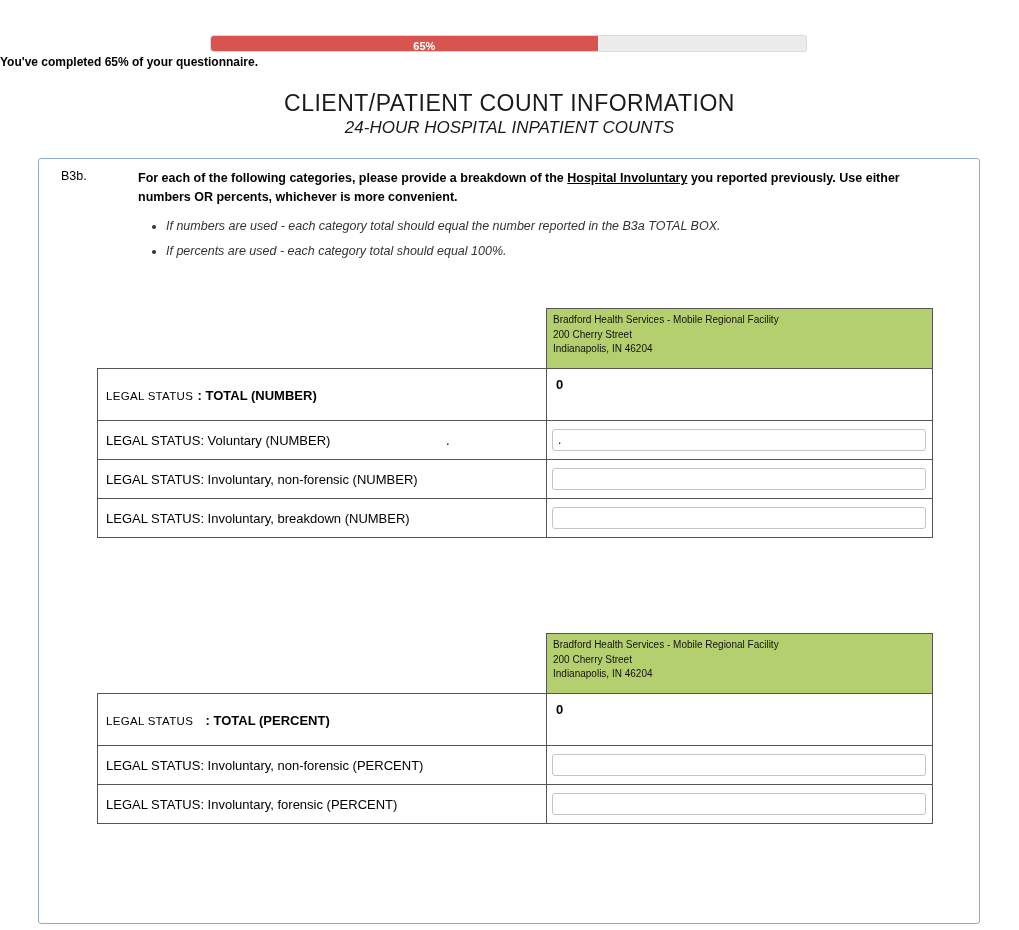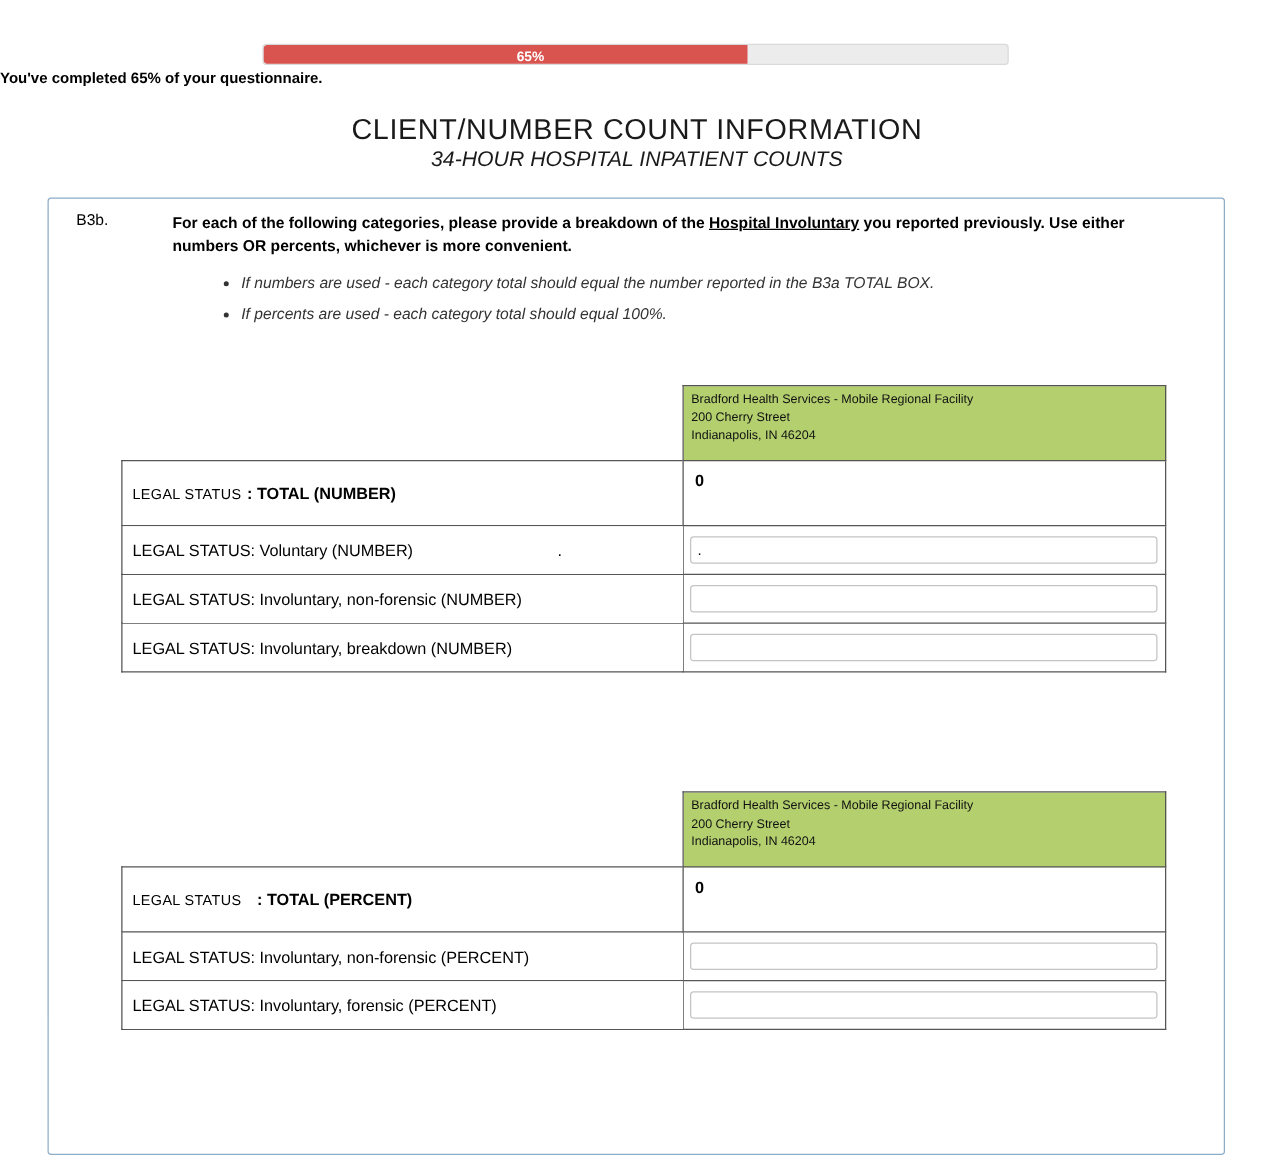"CLIENT/NUMBER COUNT INFORMATION" div.page-title { text: CLIENT/NUMBER -> CLIENT/PATIENT }
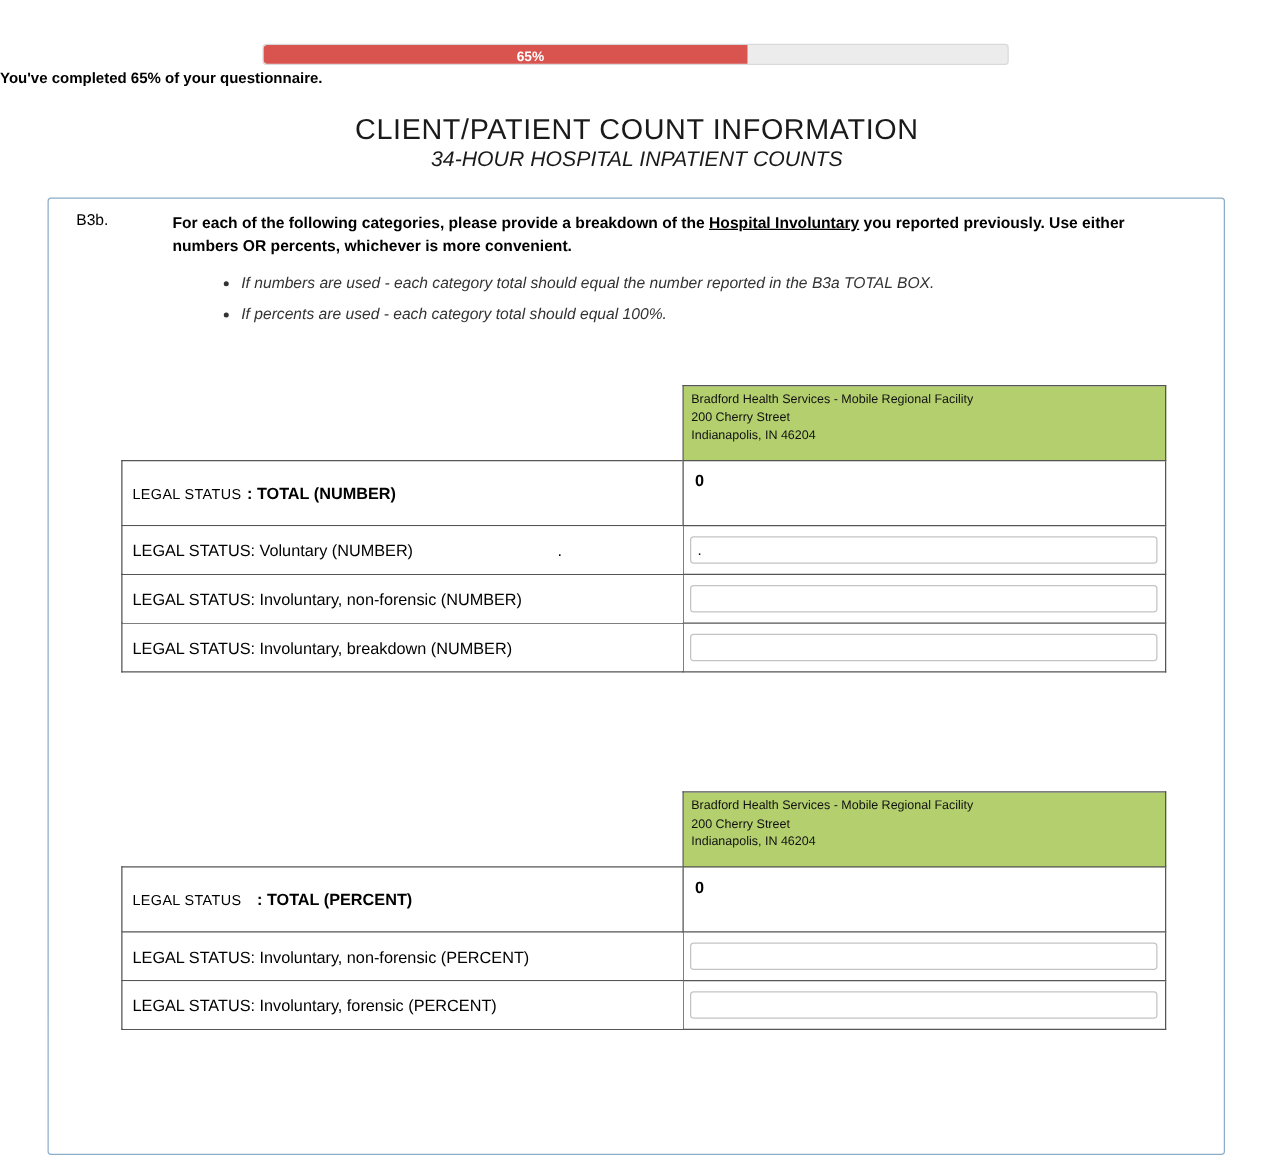"34-HOUR HOSPITAL INPATIENT COUNTS" div.page-subtitle { text: 34-HOUR -> 24-HOUR }
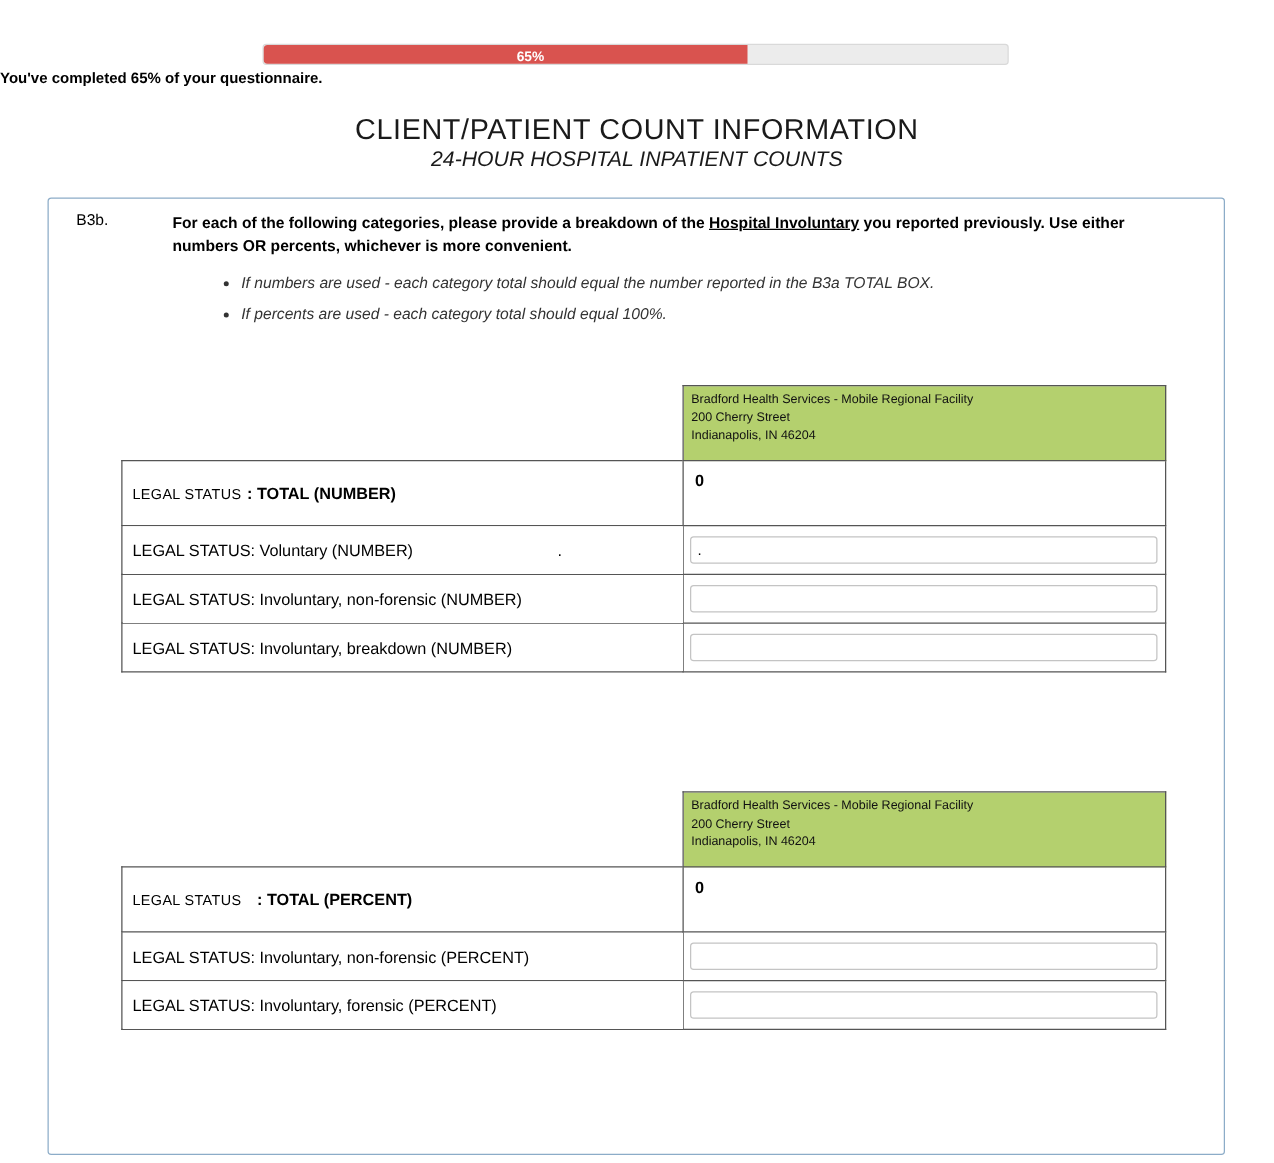"If numbers are used -" .q-bullets { left: 139px -> 112px }
